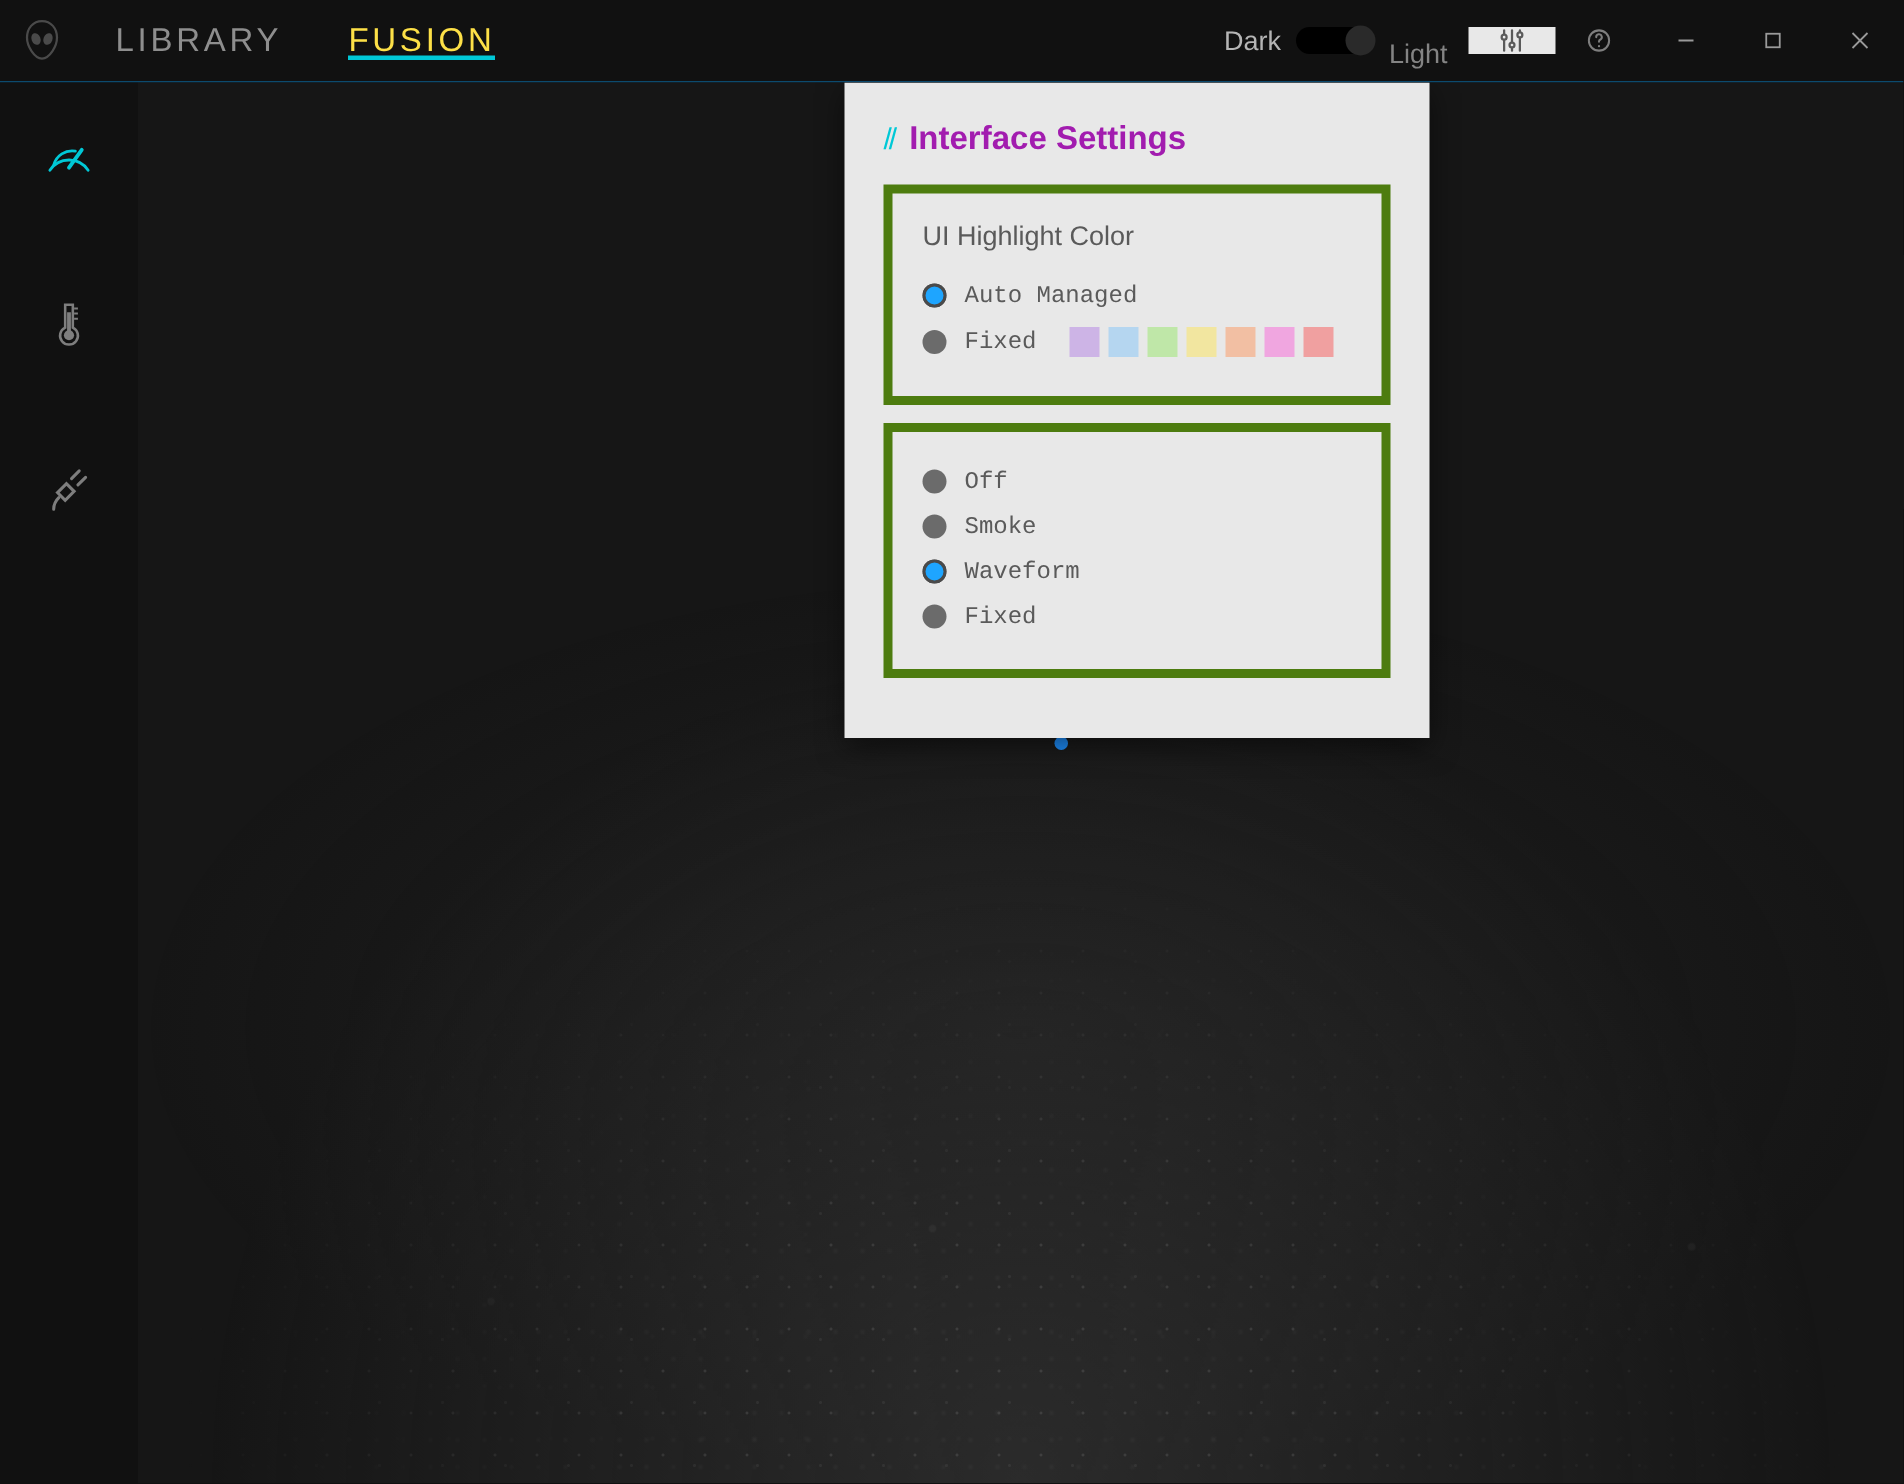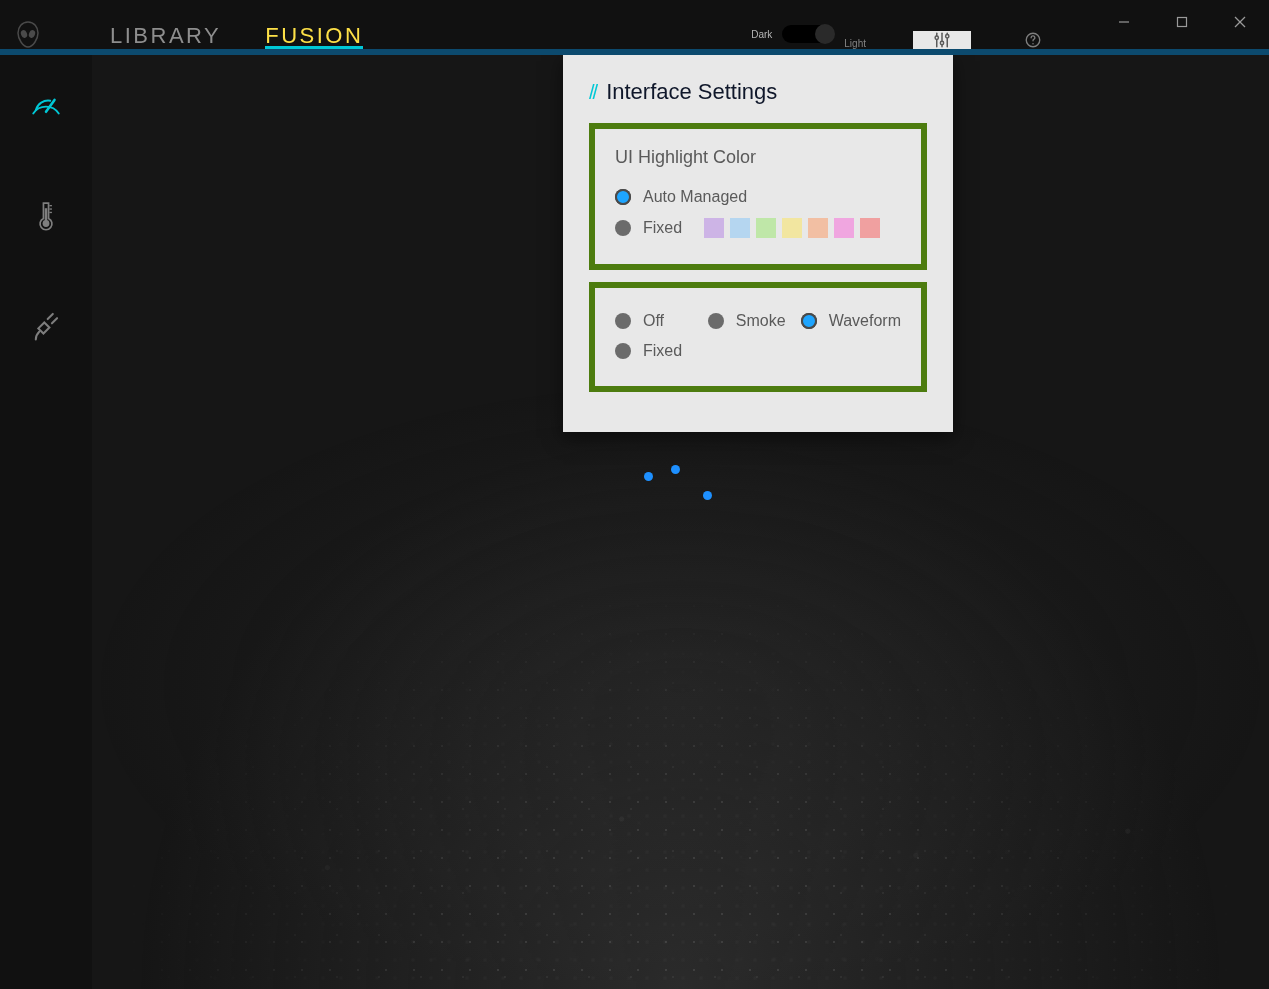"LIBRARY" .topbar { align-items: flex-end -> center; border-bottom: 6px solid #0c4a6e -> 1px solid #0c4a6e; gap: 33px -> none }
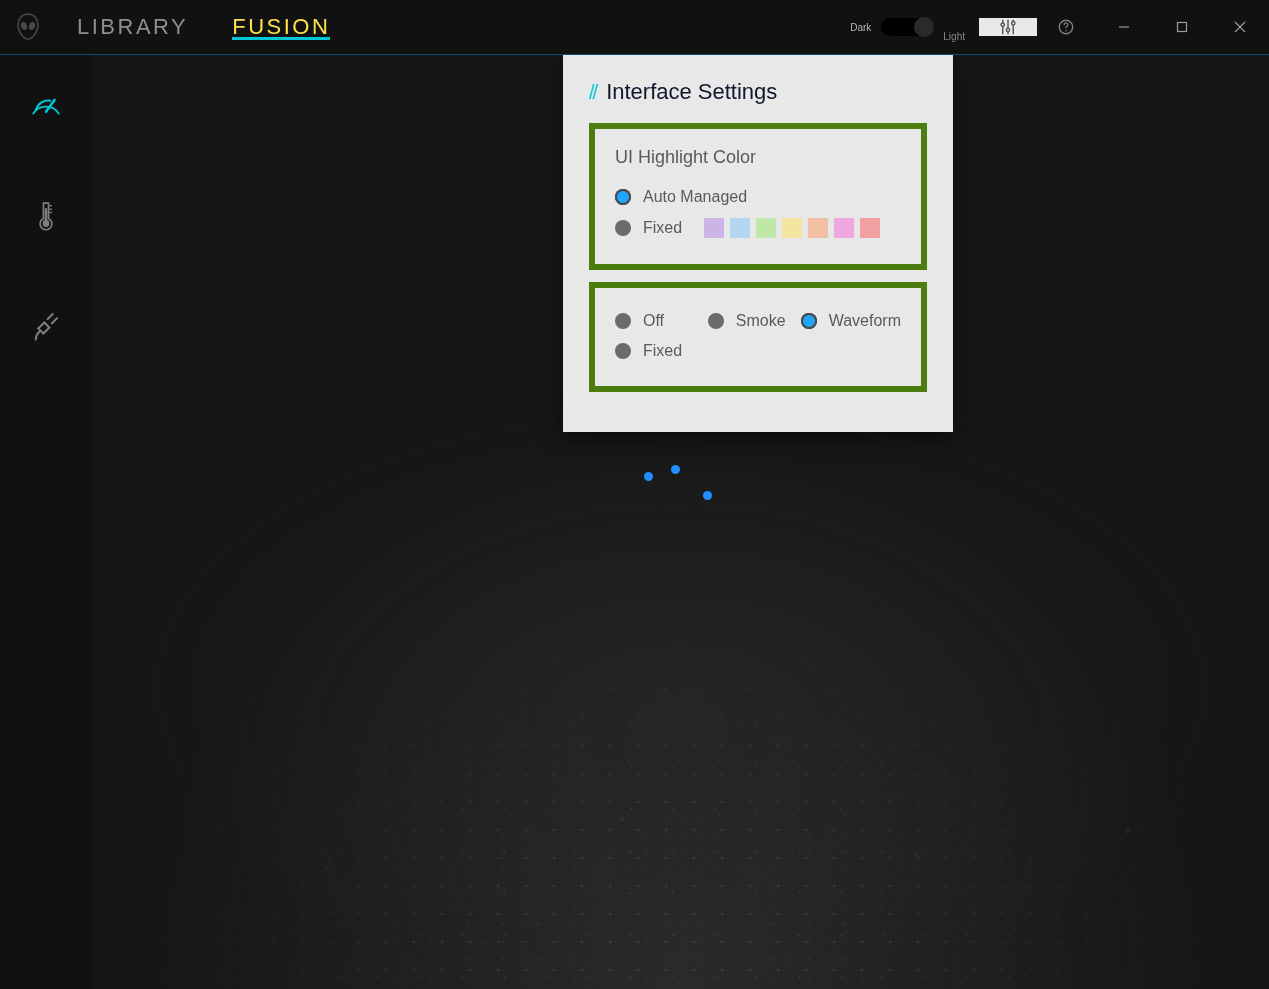"Dark" .theme-label { font-size: 10px -> 18px }
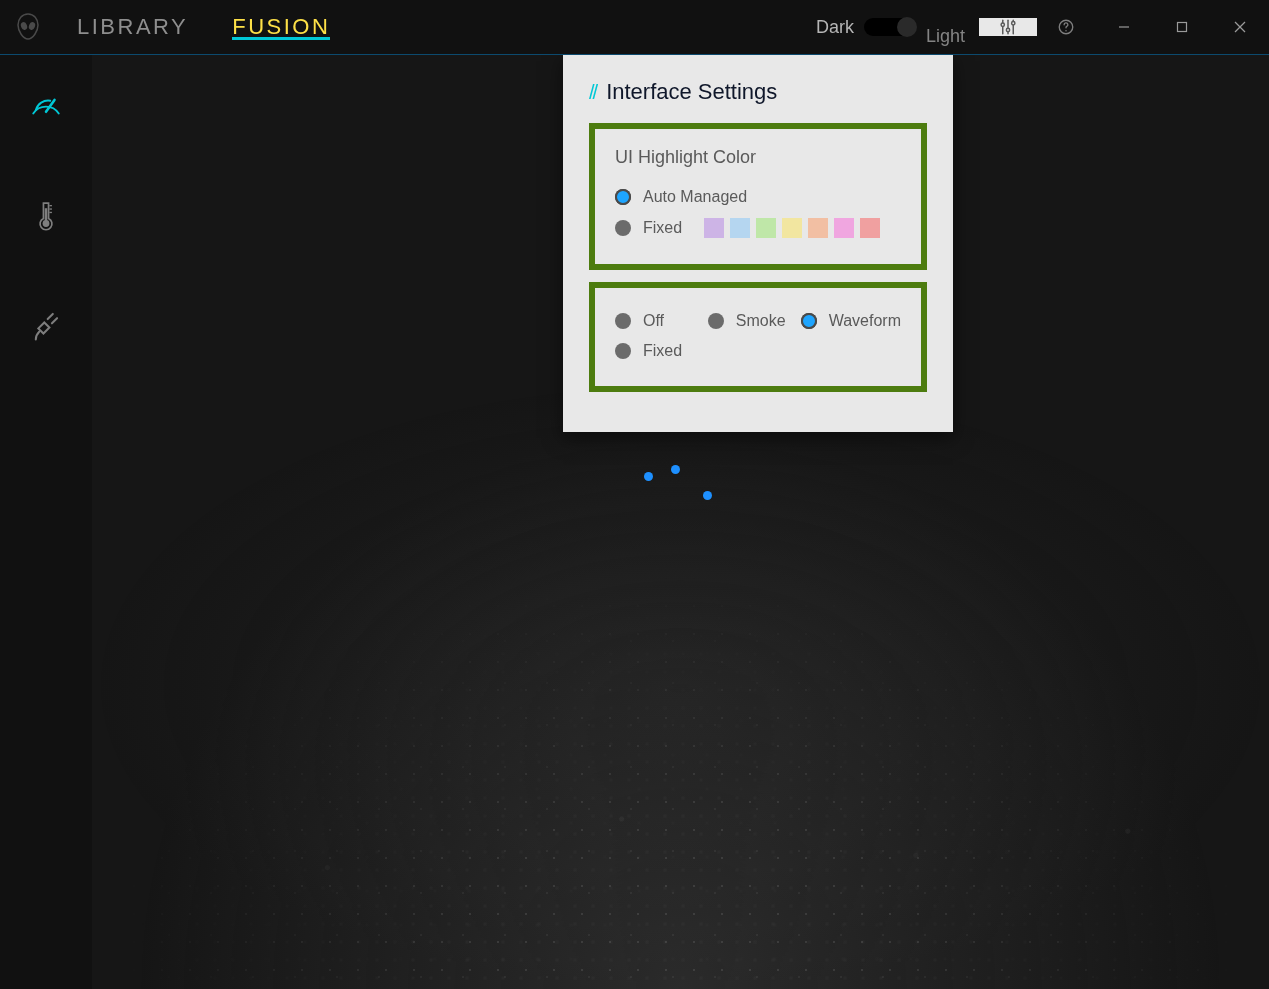"Interface Settings" .panel-title { color: #0f172a -> #a21caf; font-weight: 400 -> 700 }
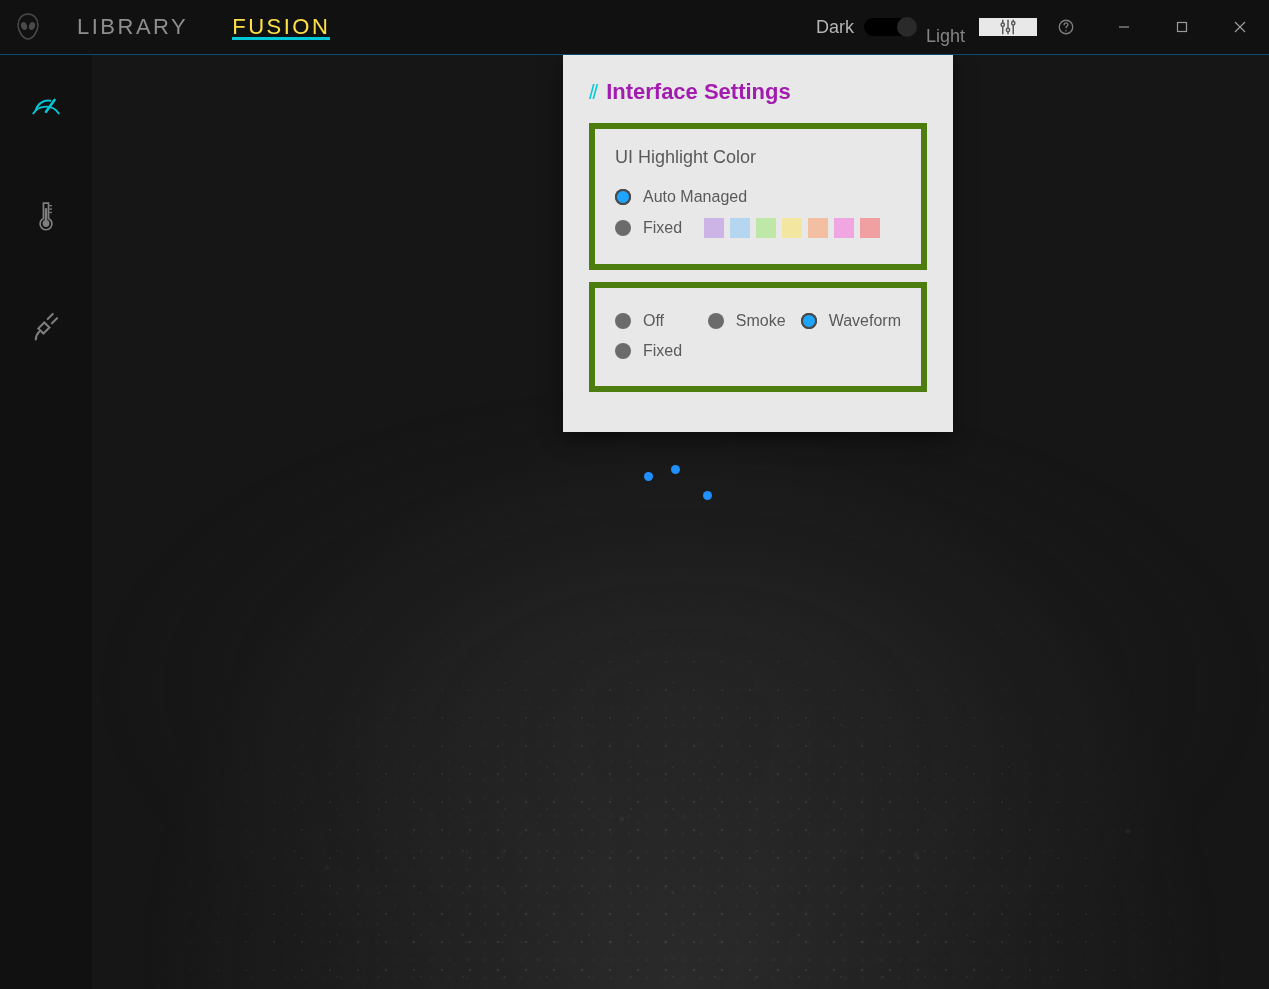"Auto Managed" .option-row { font-family: none -> Liberation Mono, monospace }
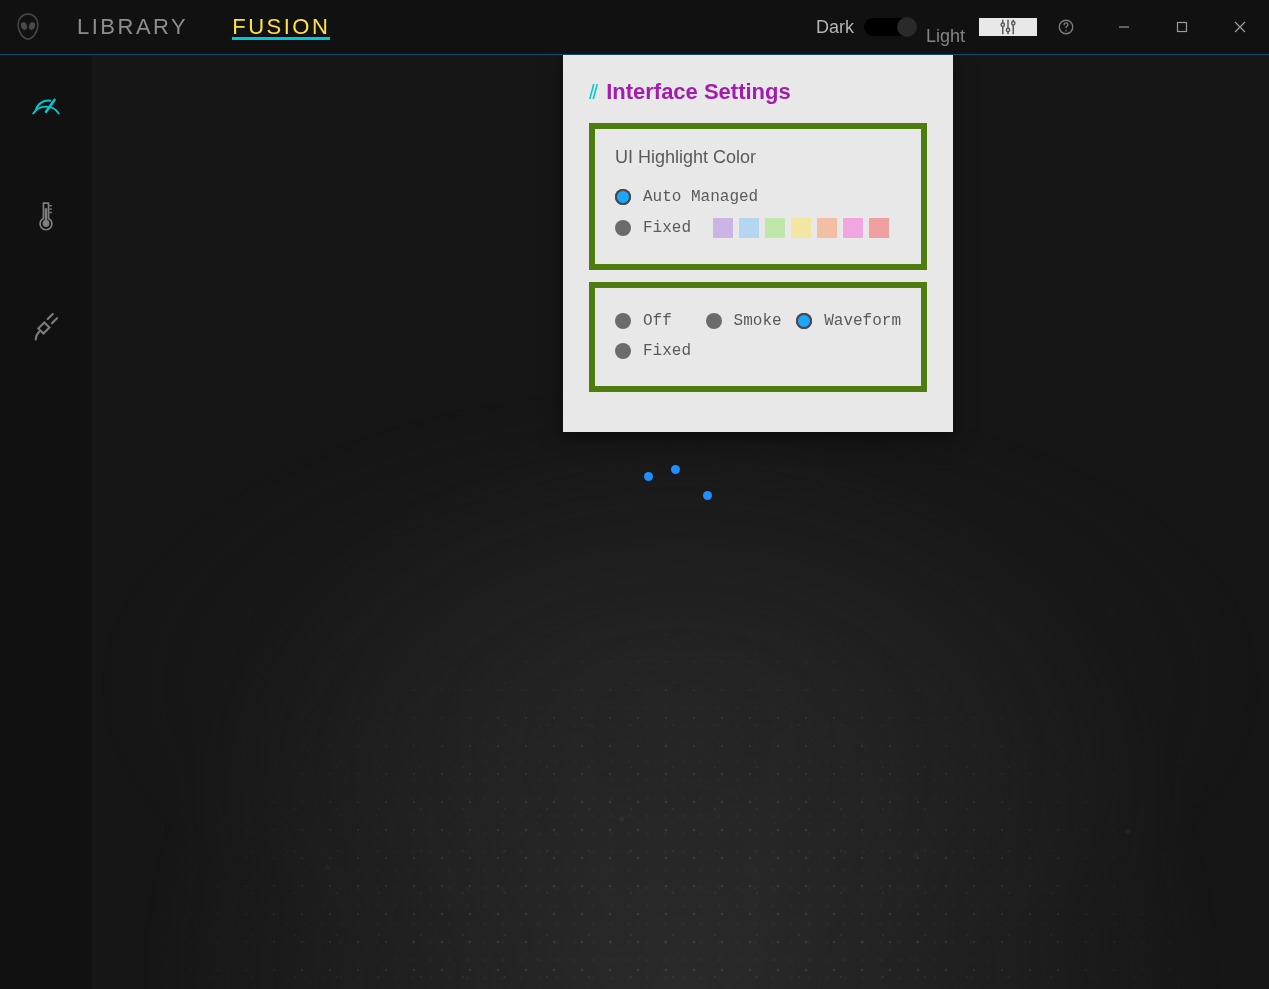"Off" .particle-opts { grid-template-columns: 1fr 1fr 1fr -> 1fr }
